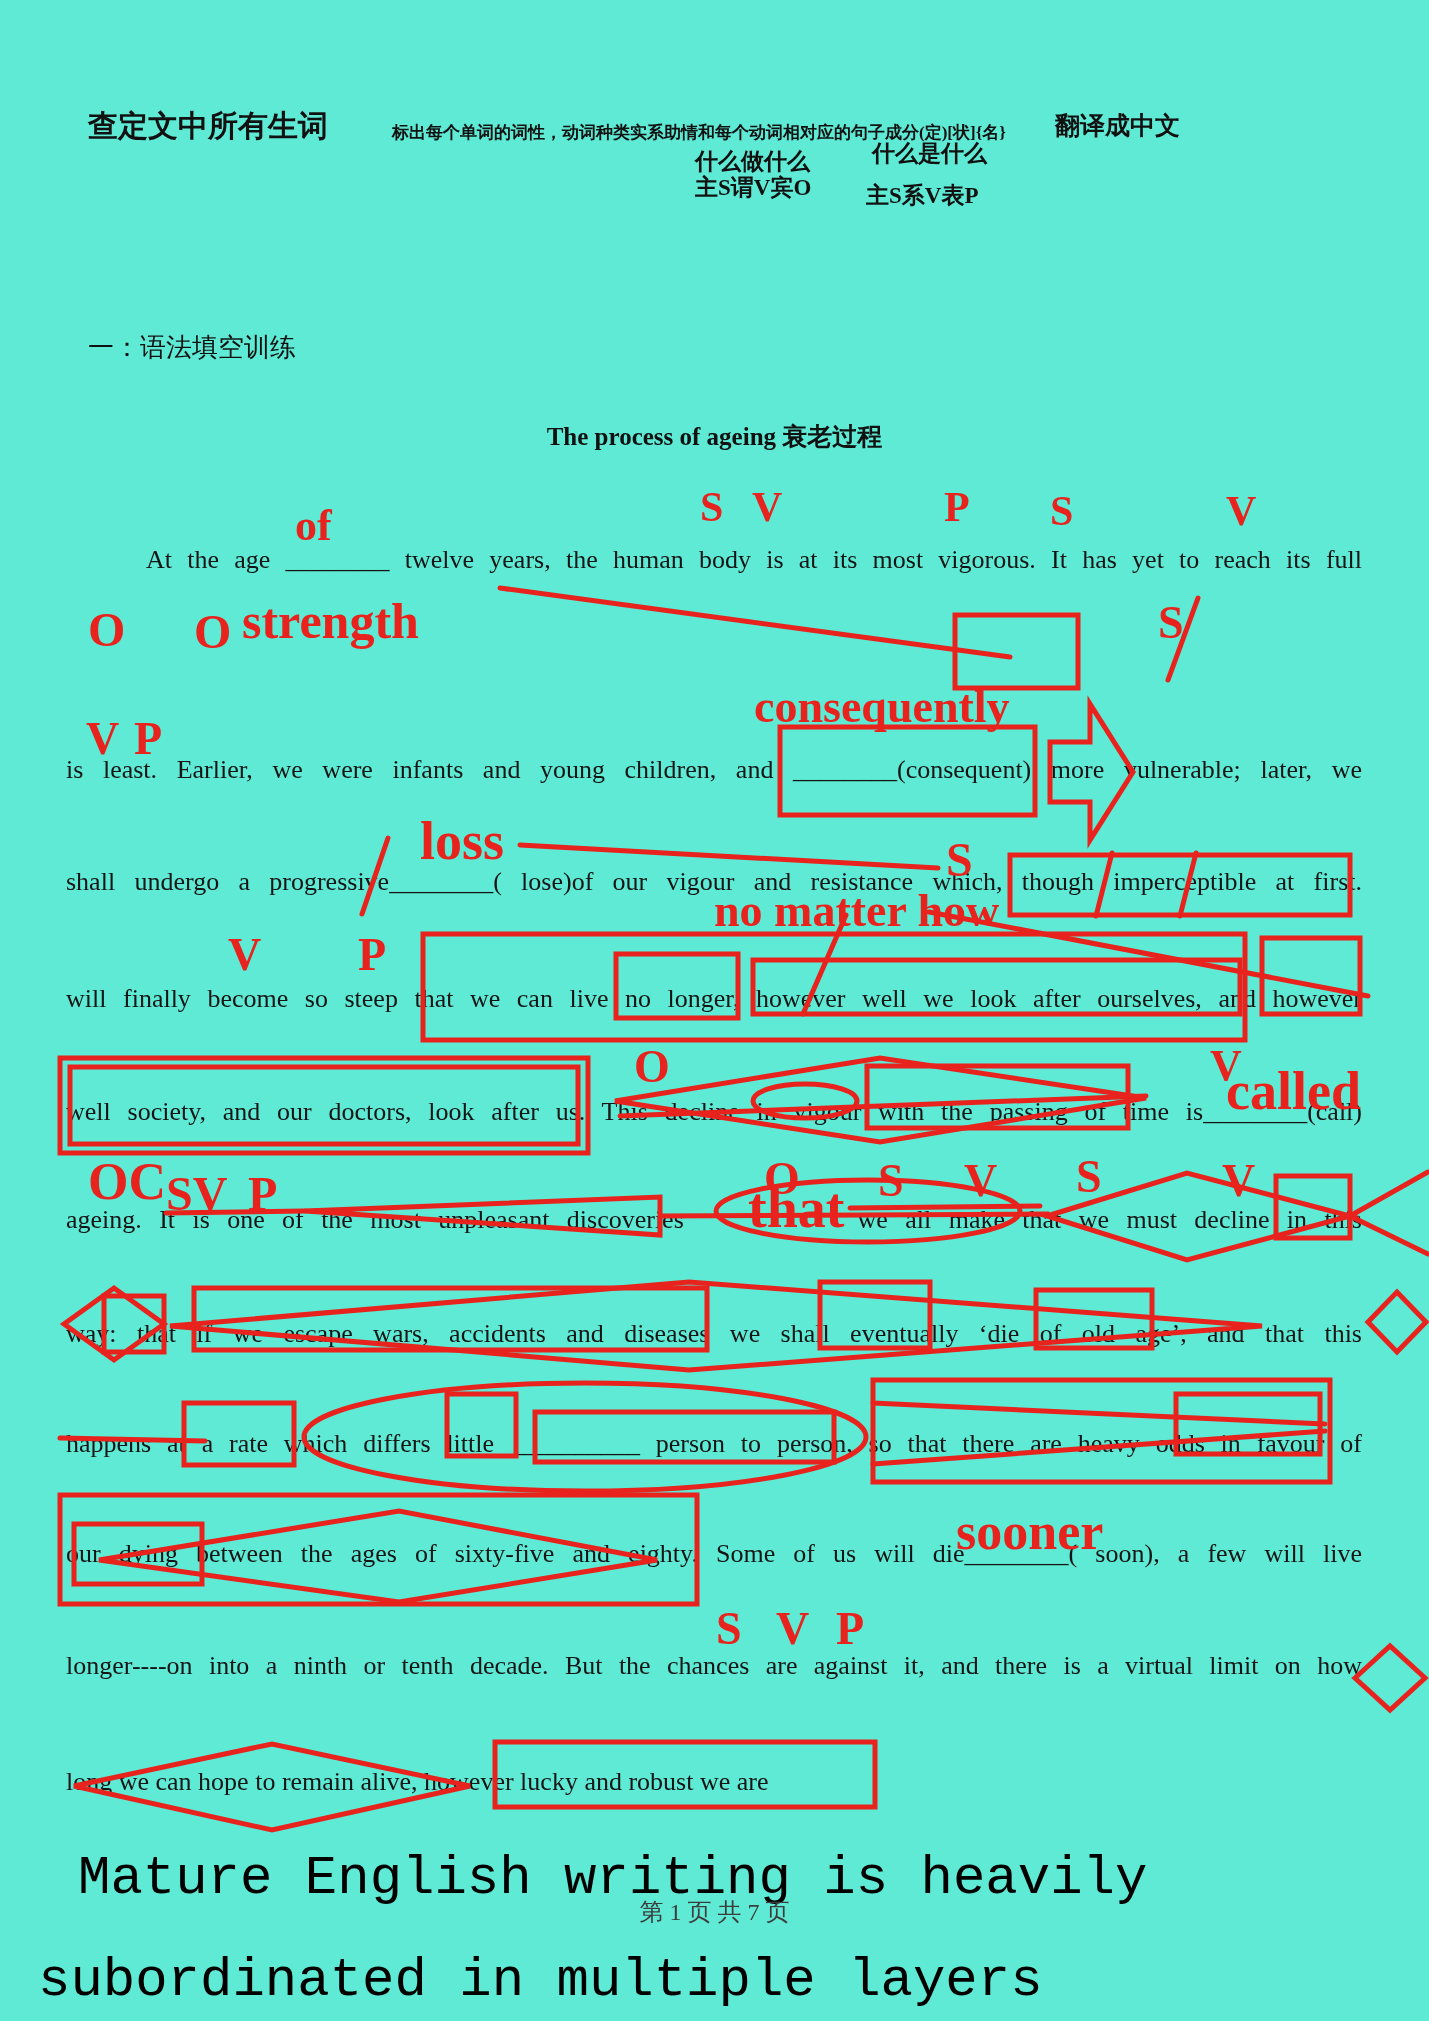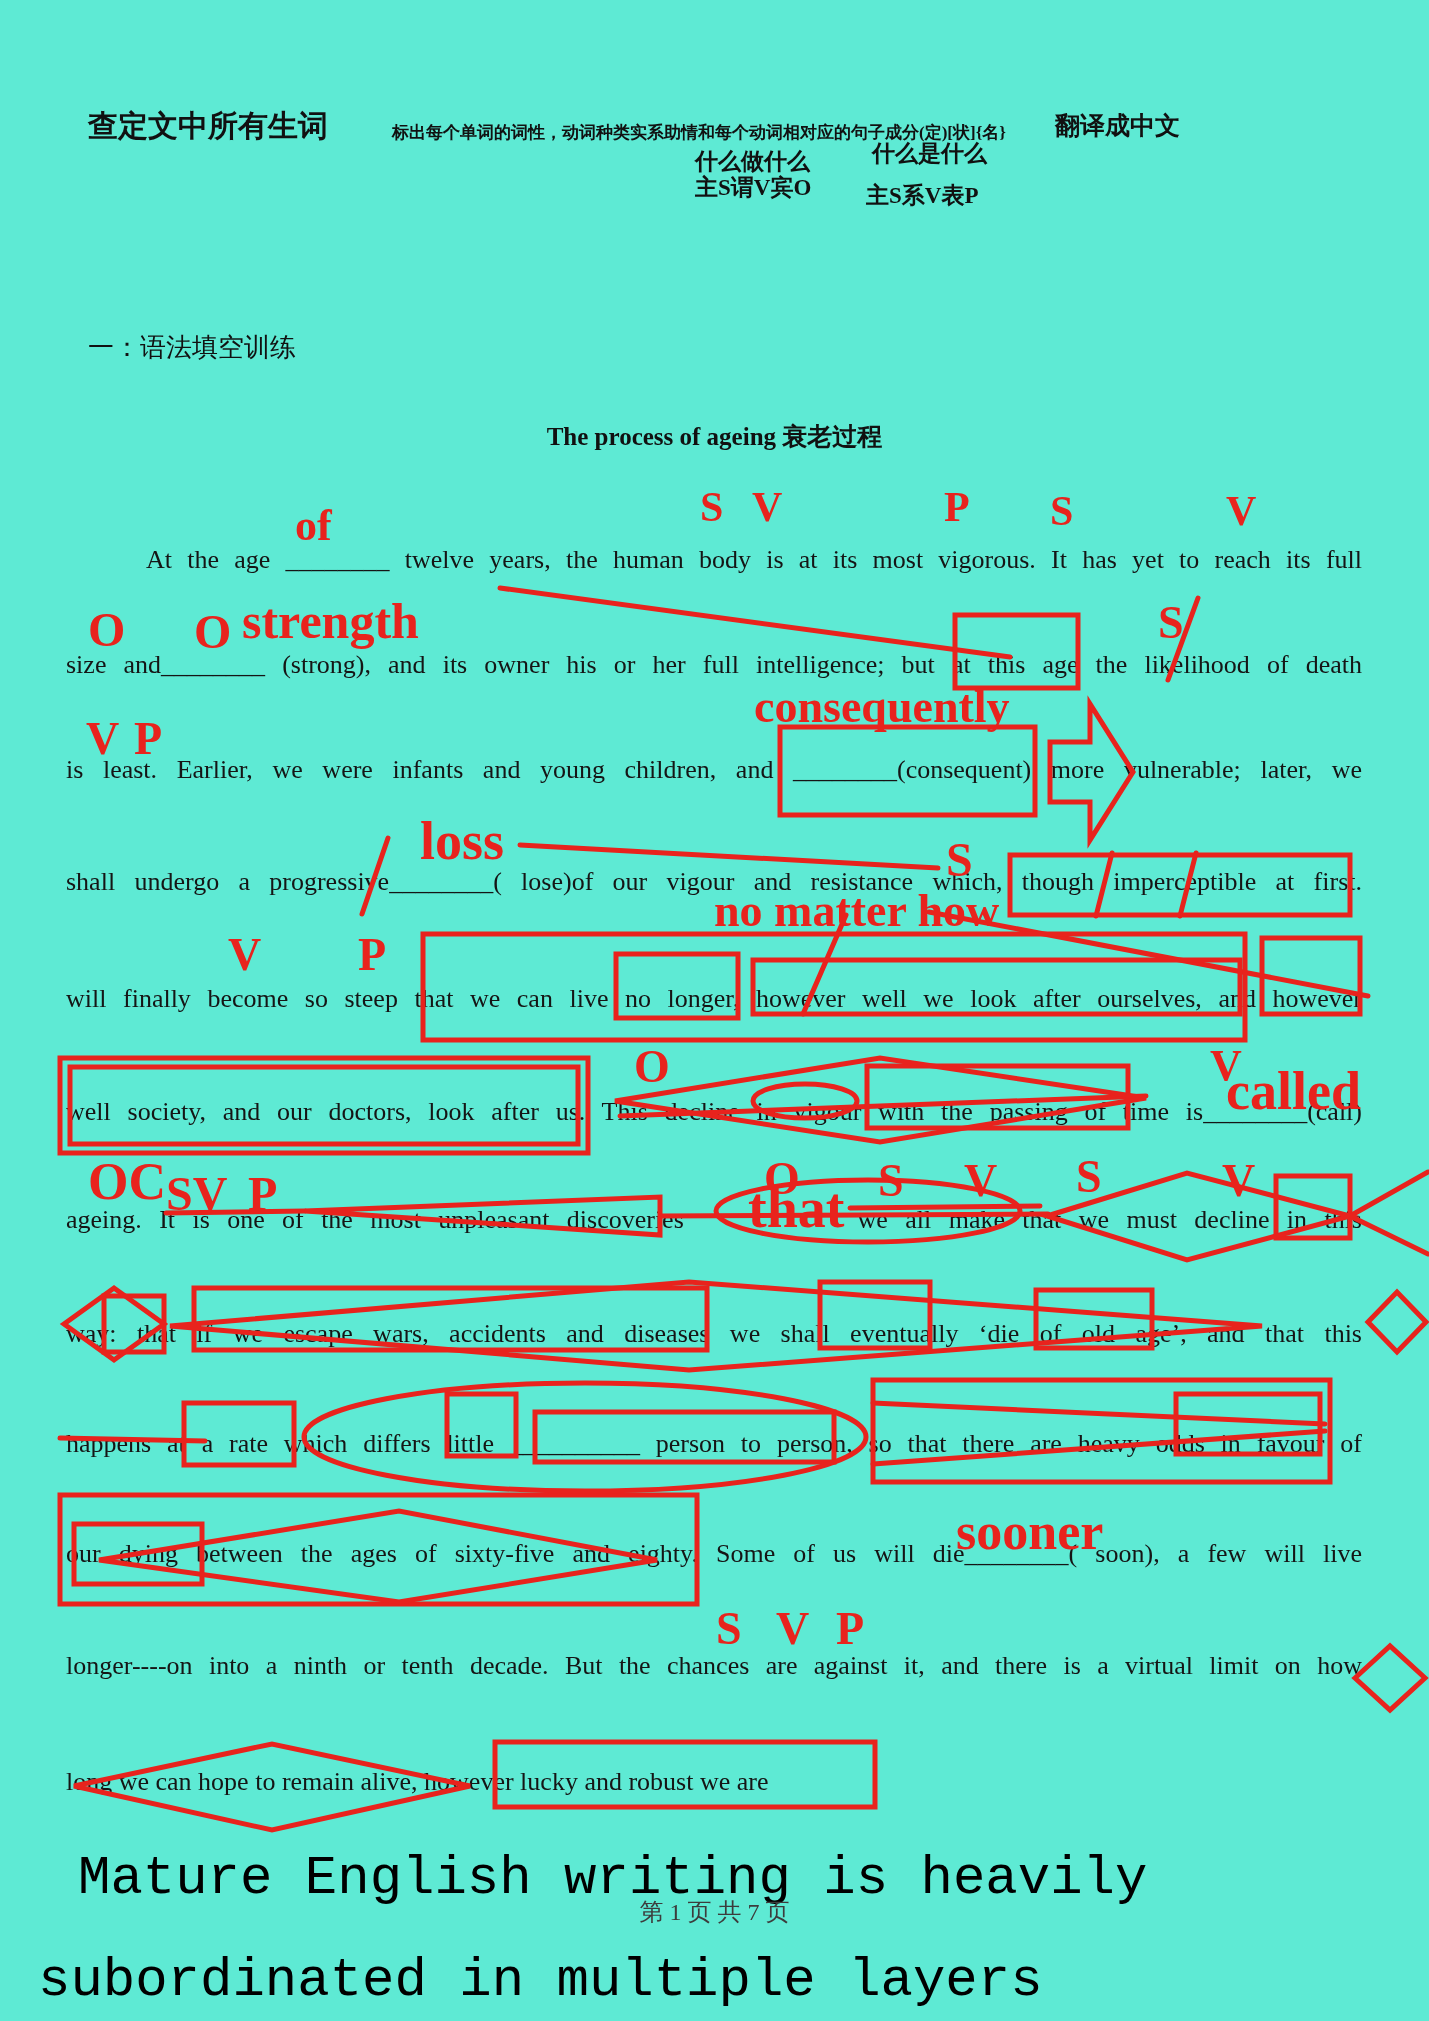"size and________ (strong), and its" div.pline { html: <div>size and________ (strong), and its owner his or her full intelligence; but at this age the likelihood of death</div> -> none }
